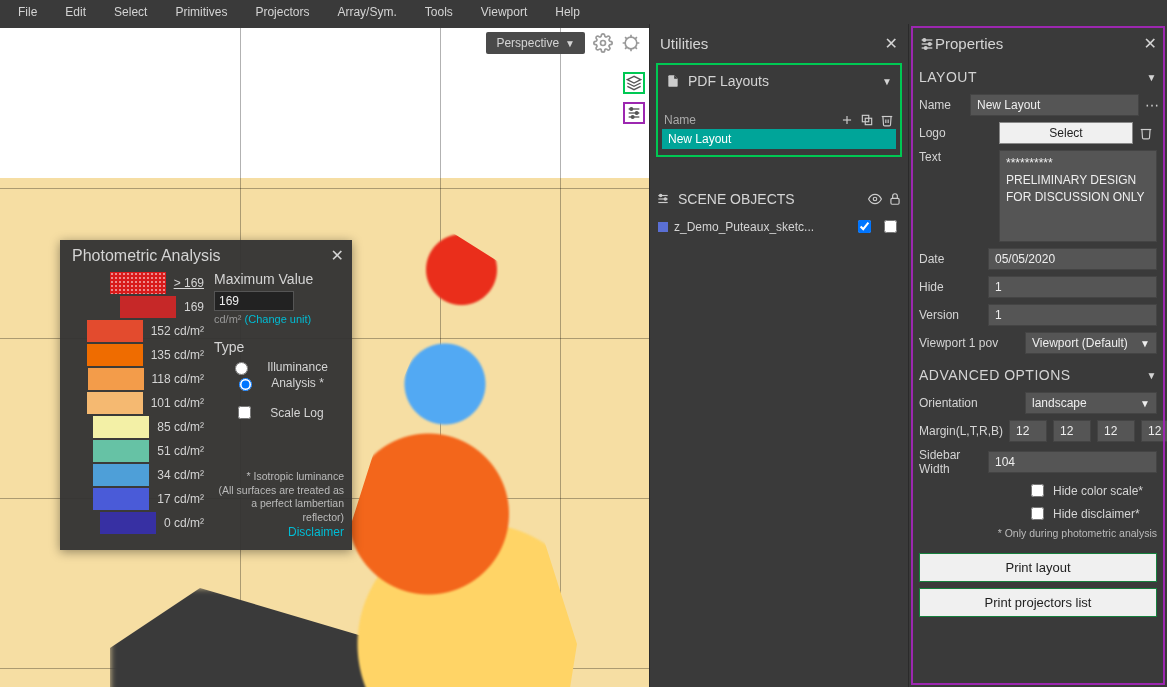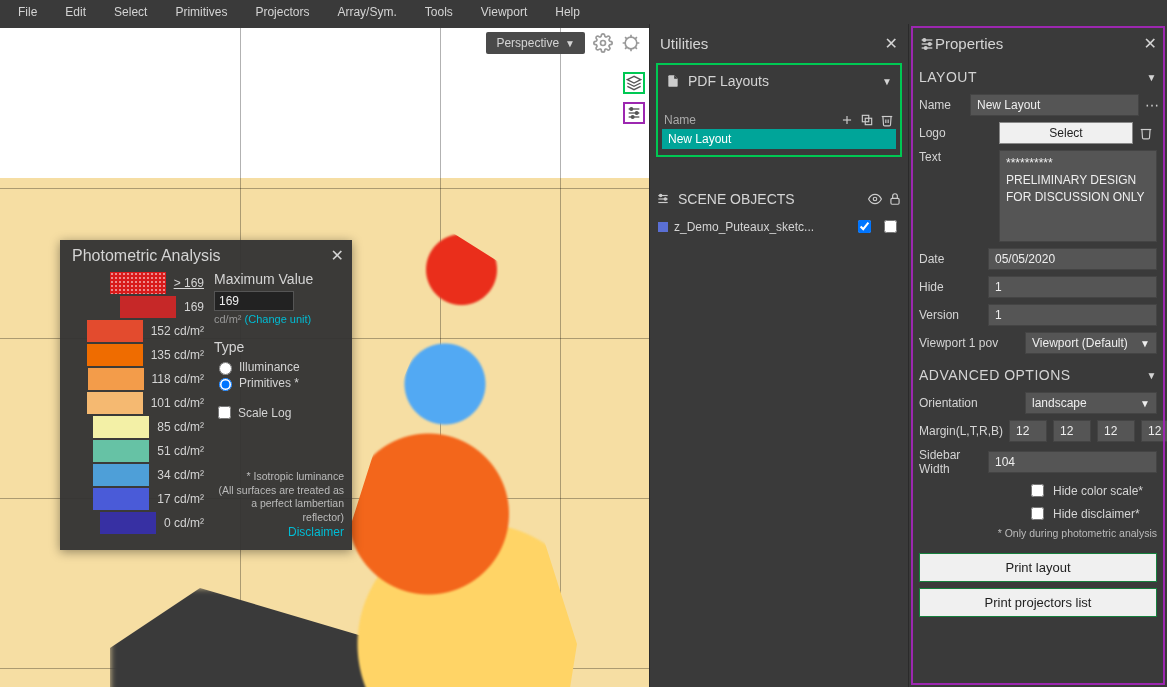"Illuminance" .radio-row { gap: 4px -> 16px; justify-content: none -> center }
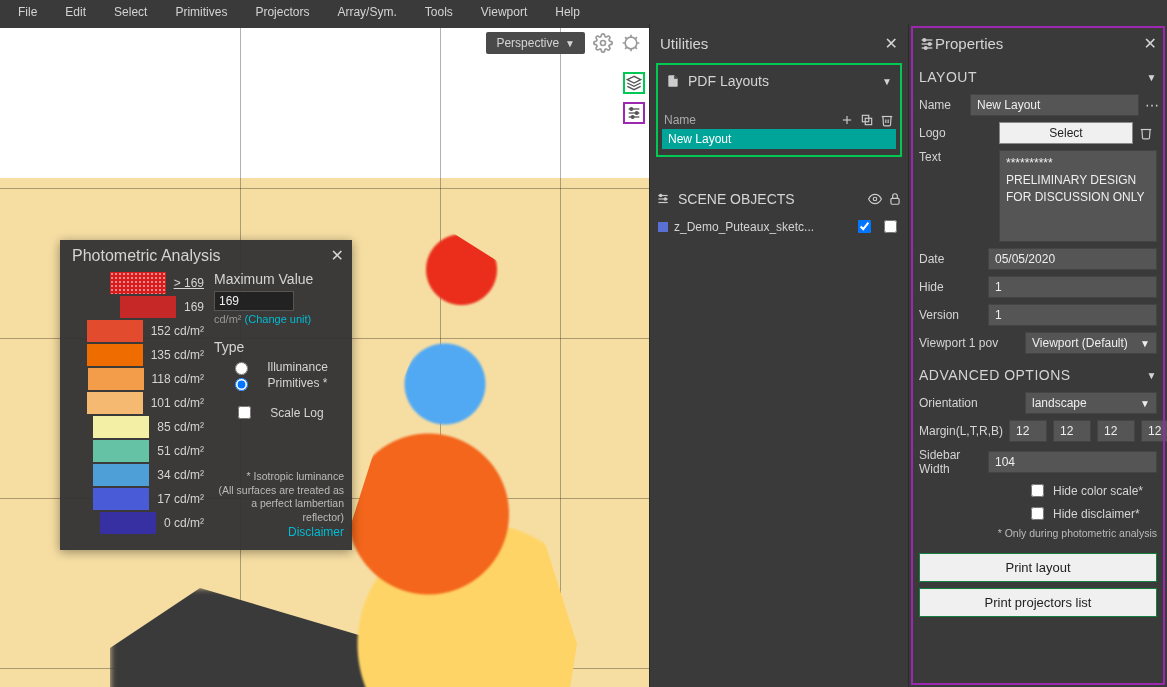"Primitives *" span { text: Primitives -> Analysis }
